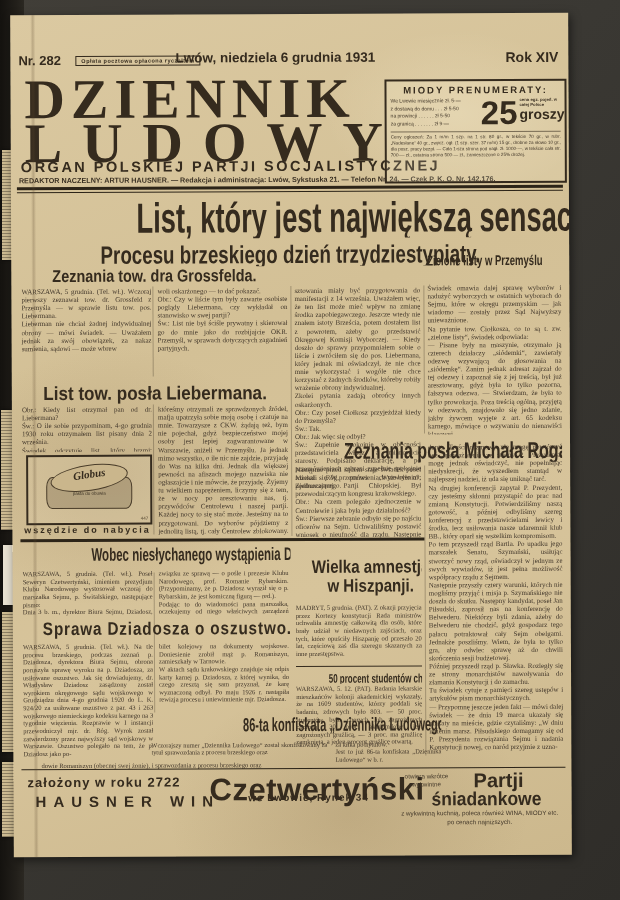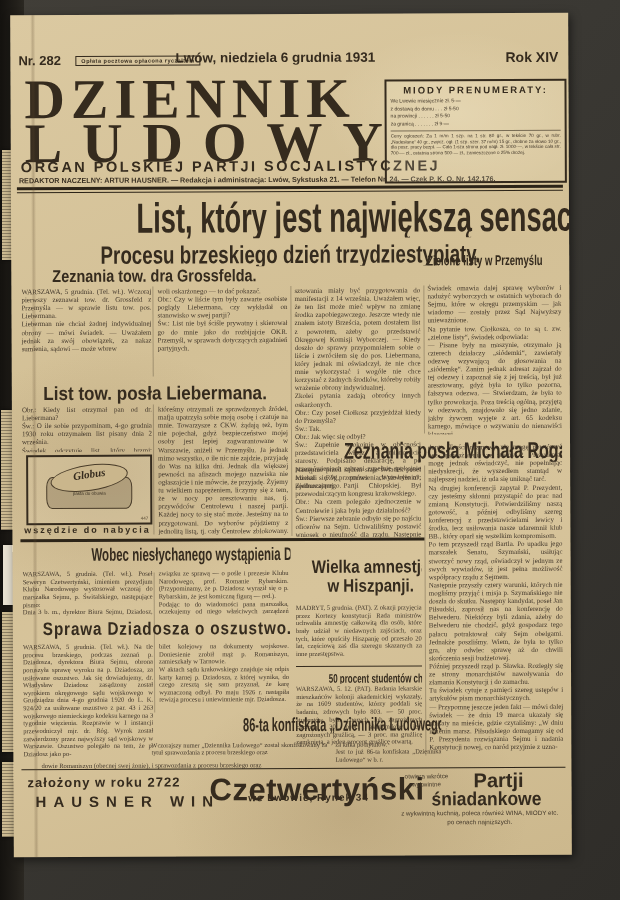"25" div { html: none -> <div> <div>25</div> <div> <div>cena egz. pojed. w całej Polsce</div> <div>groszy</div> </div> </div> }
